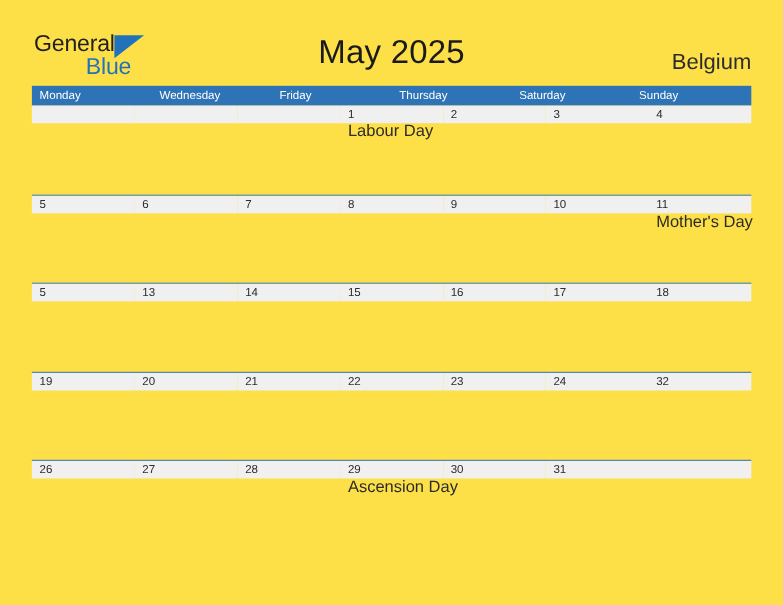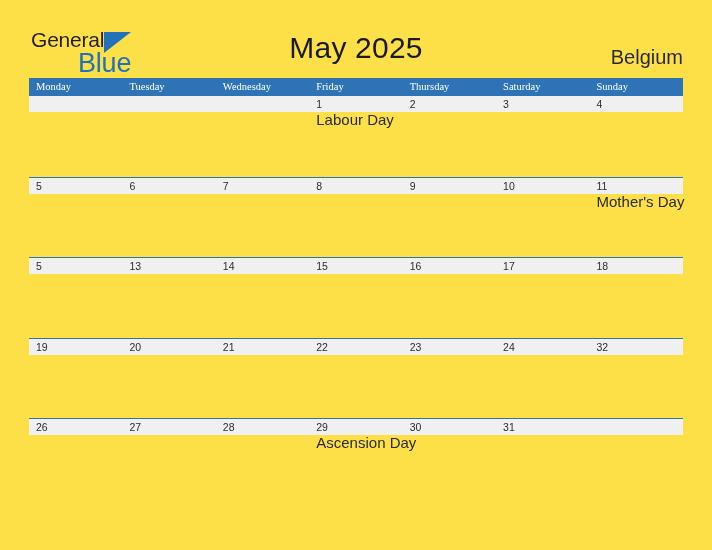"Blue" .logo-blue { font-size: 27px -> 21px }
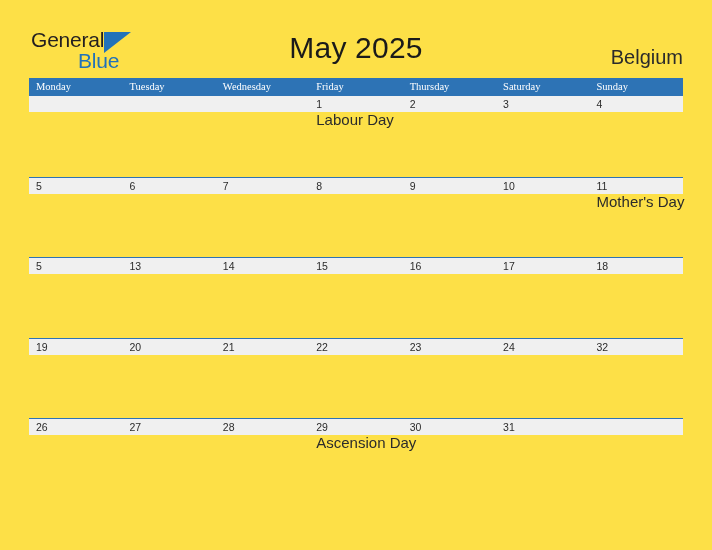"Monday" .weekday-cell { font-family: Liberation Serif, serif -> none }
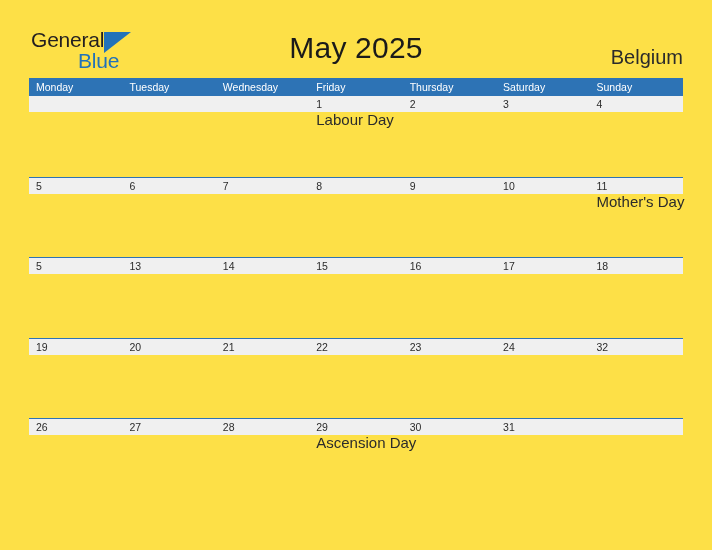"Tuesday" div.weekday-cell { html: <div>Tuesday</div> -> none }
